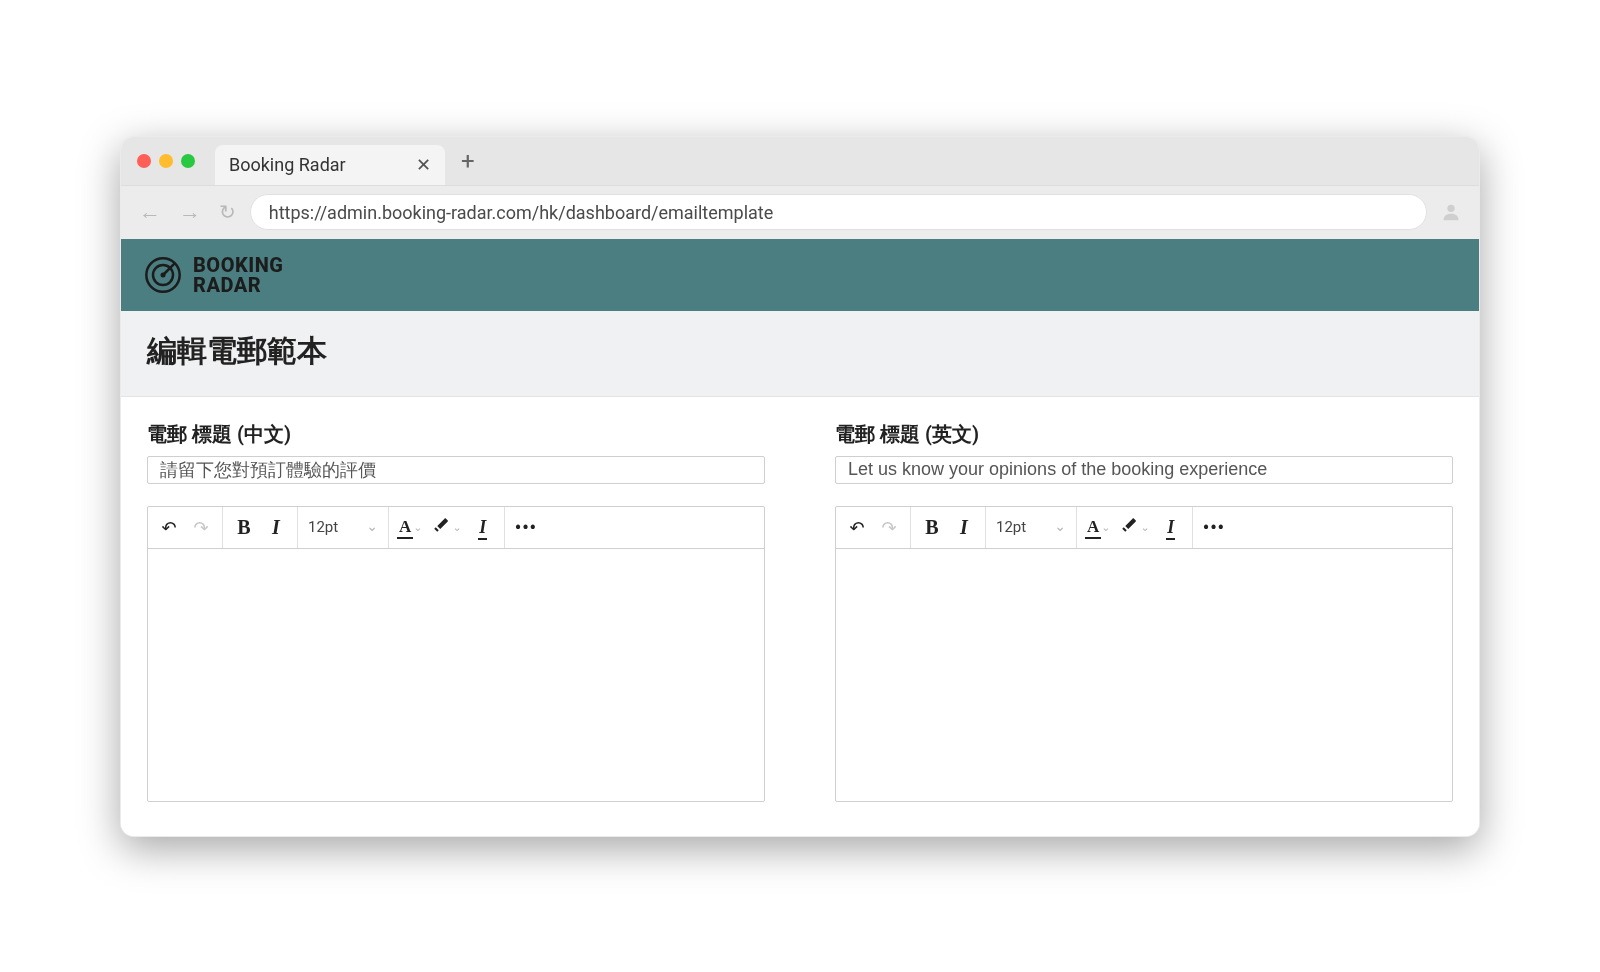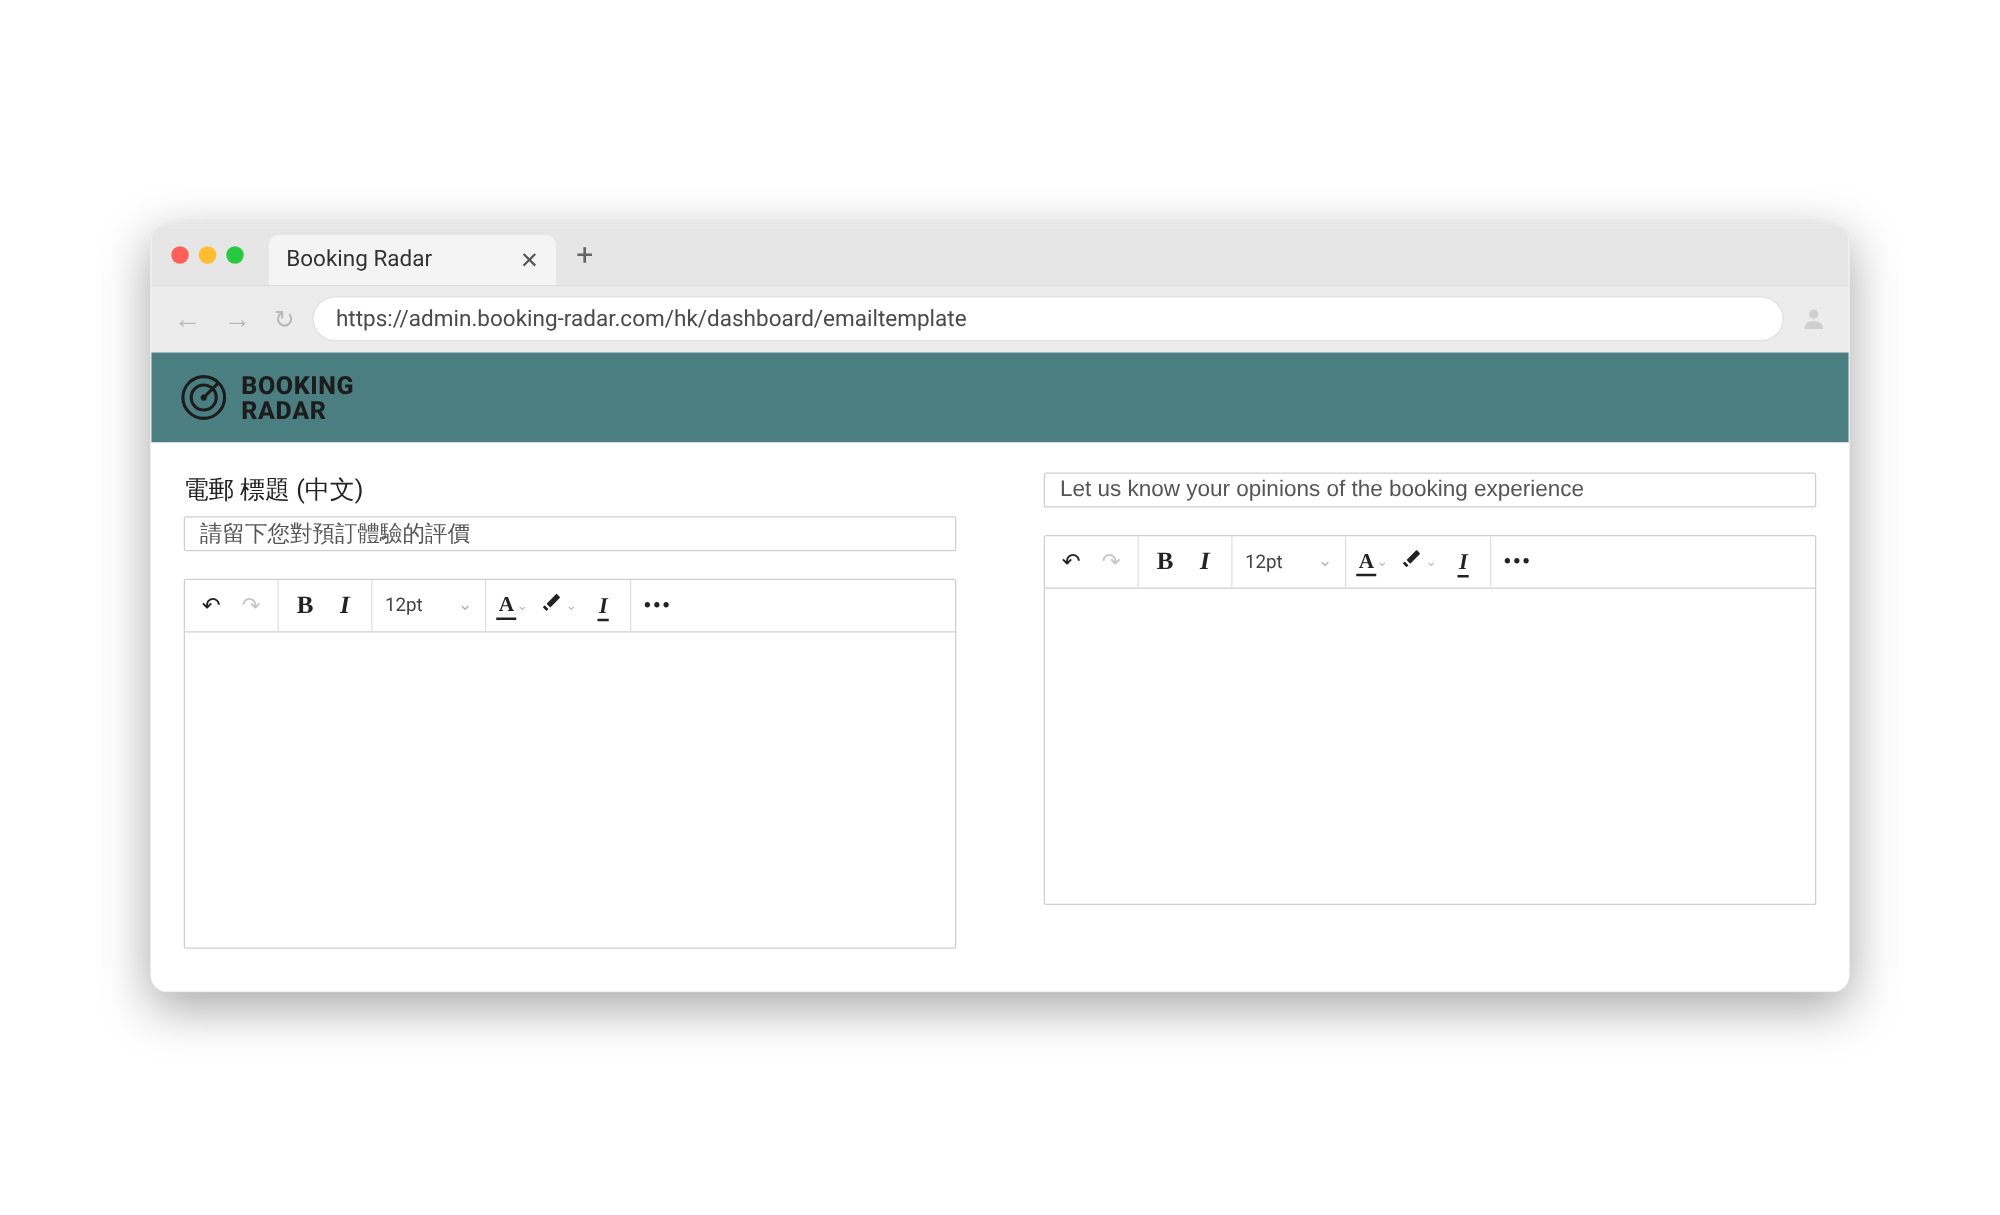"編輯電郵範本" div.page-title-bar { html: none -> <div> <h1>編輯電郵範本</h1> </div> }
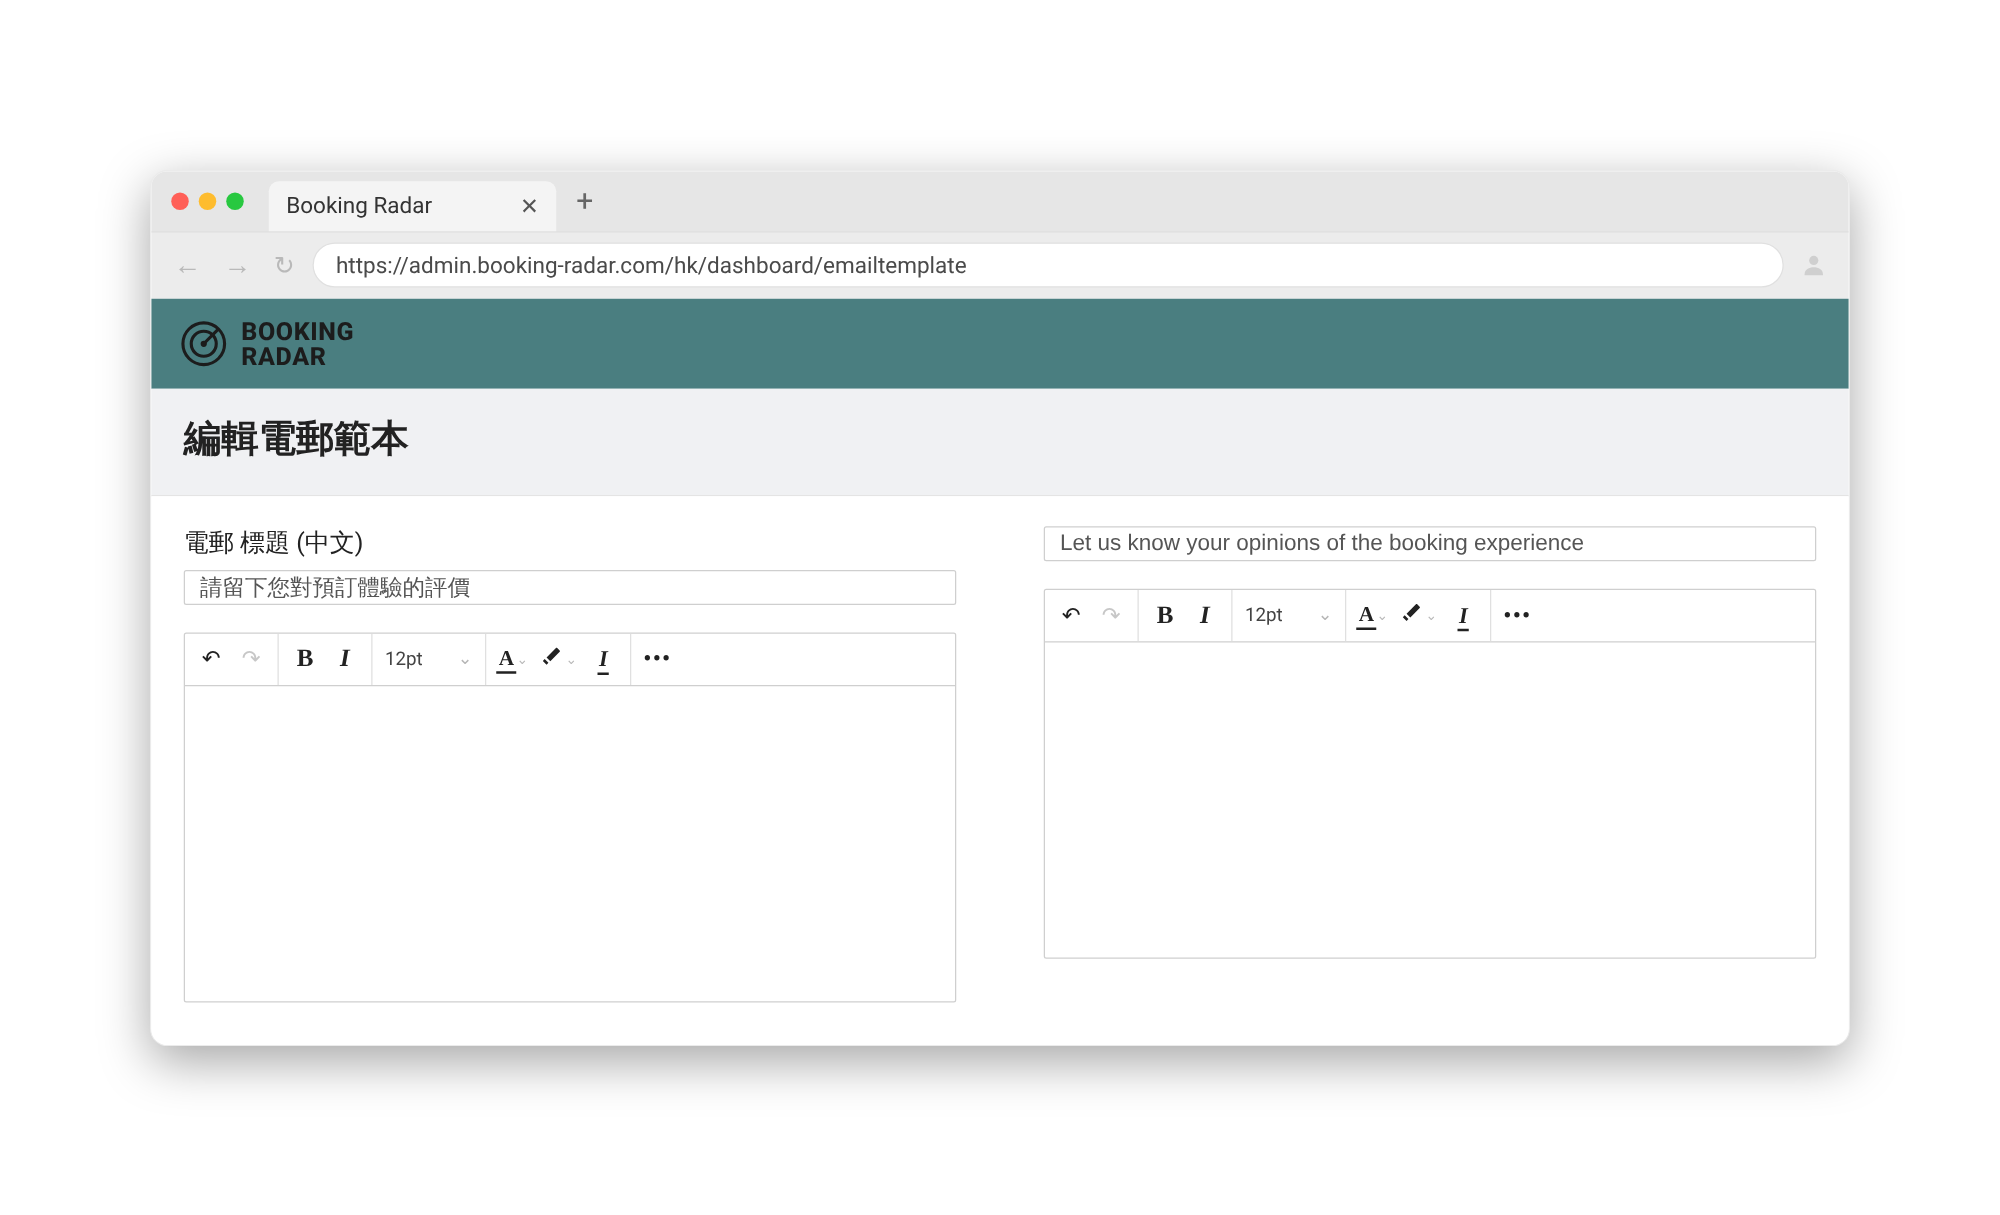"電郵 標題 (中文)" .field-label { font-weight: 400 -> 700 }
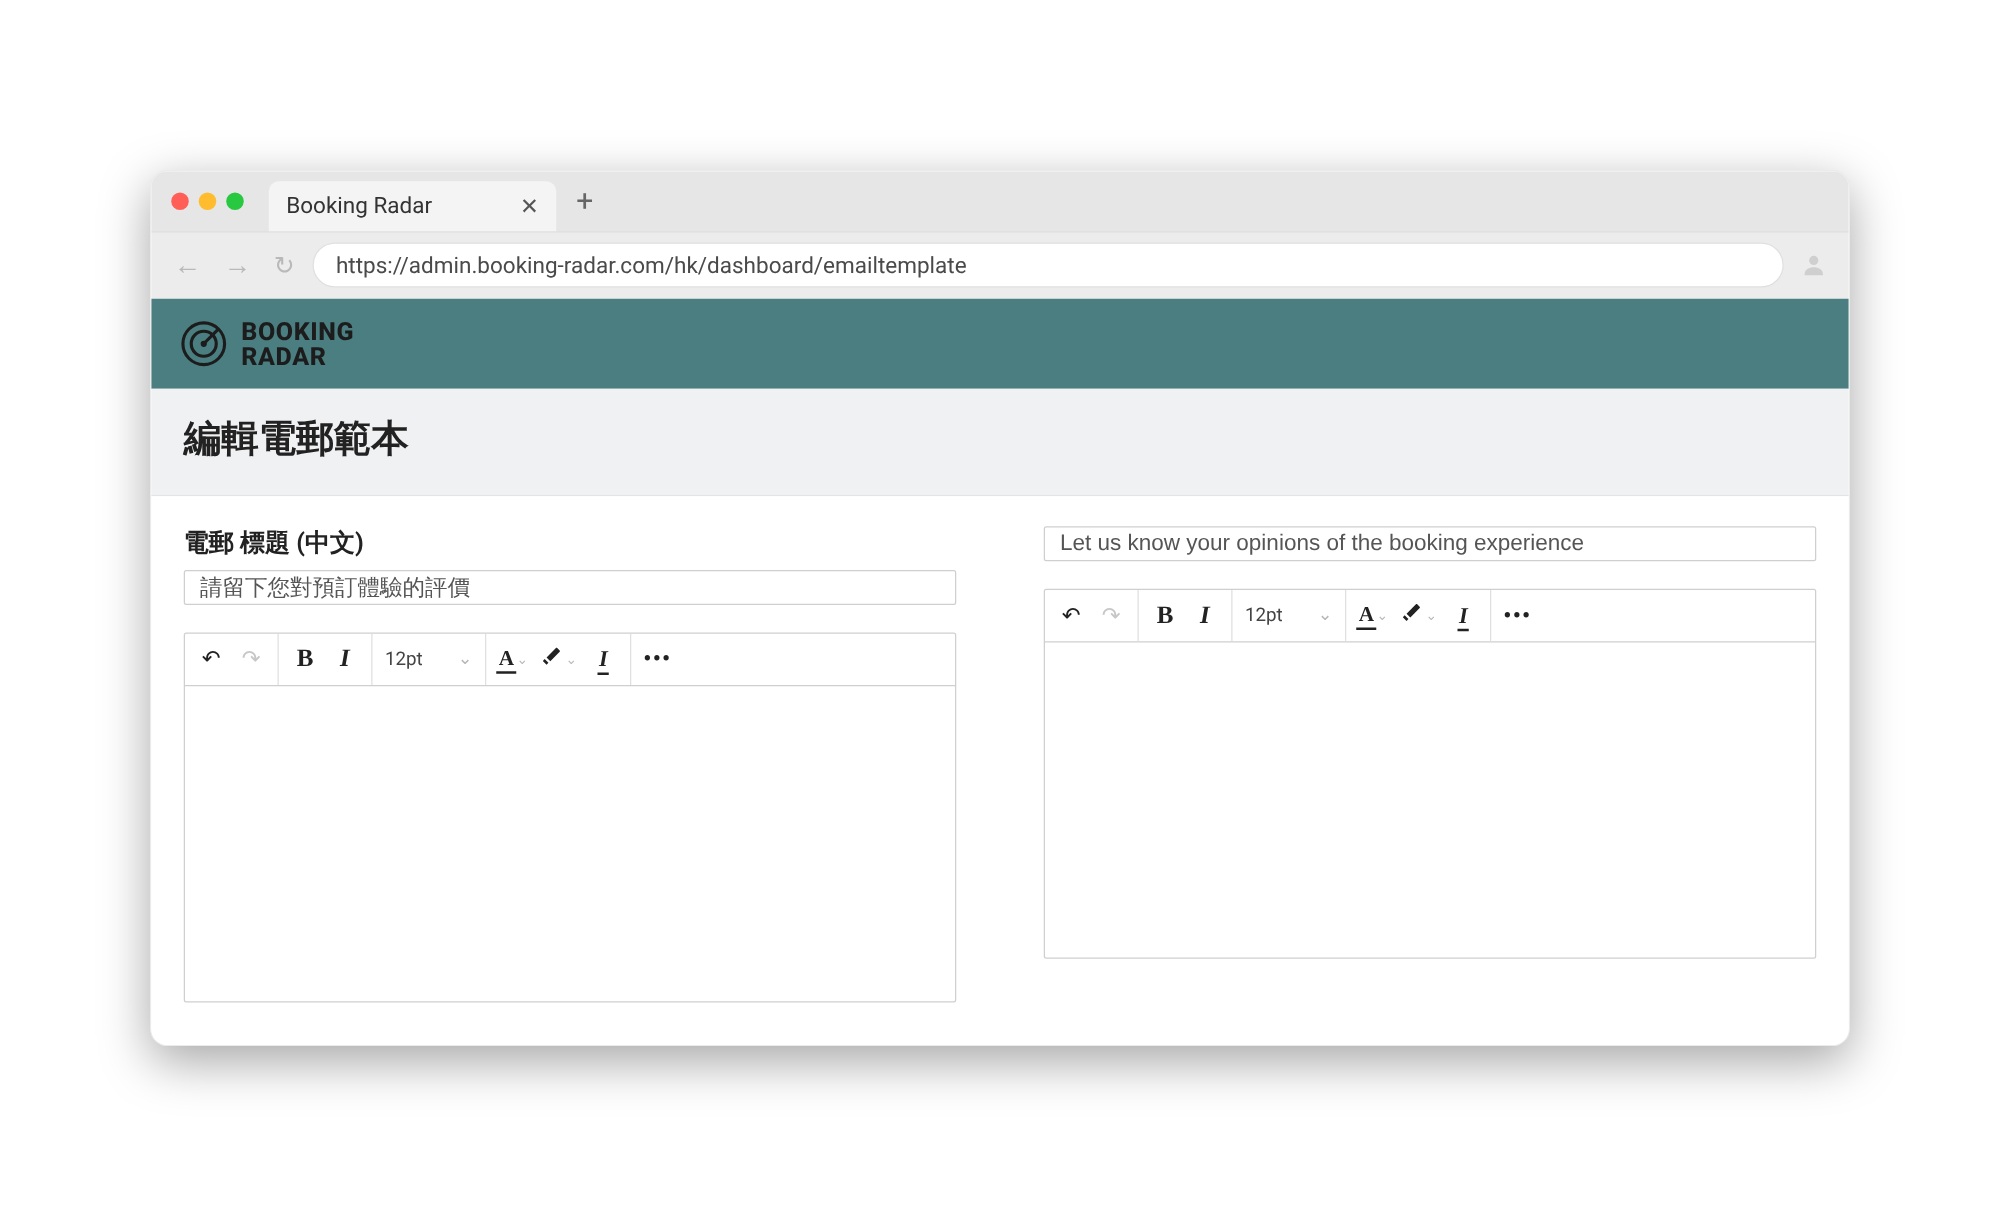"電郵 標題 (英文)" div.field-label { html: none -> <div>電郵 標題 (英文)</div> }
